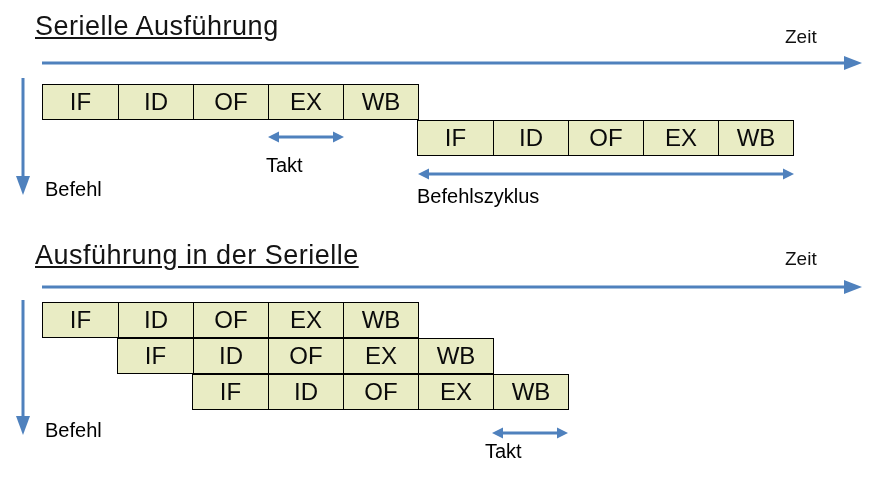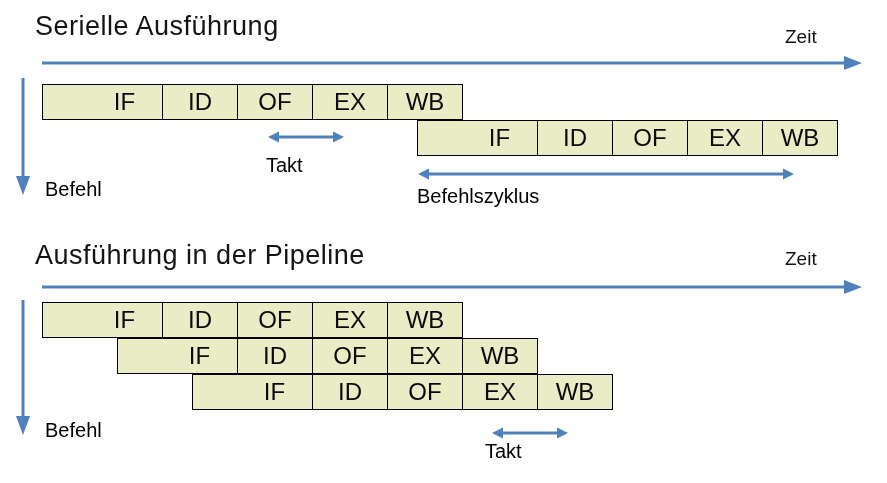"Serielle Ausführung" .section-title { text-decoration: none -> underline }
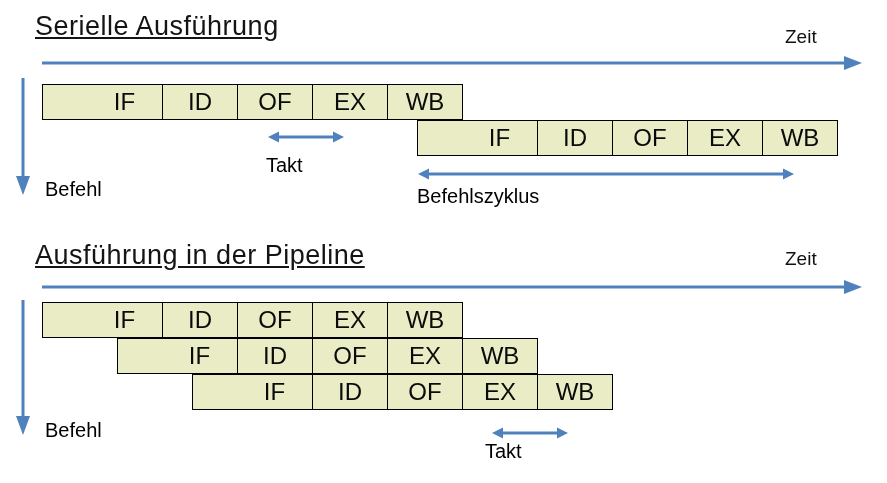"IF" .stage-row { padding-left: 44px -> none }
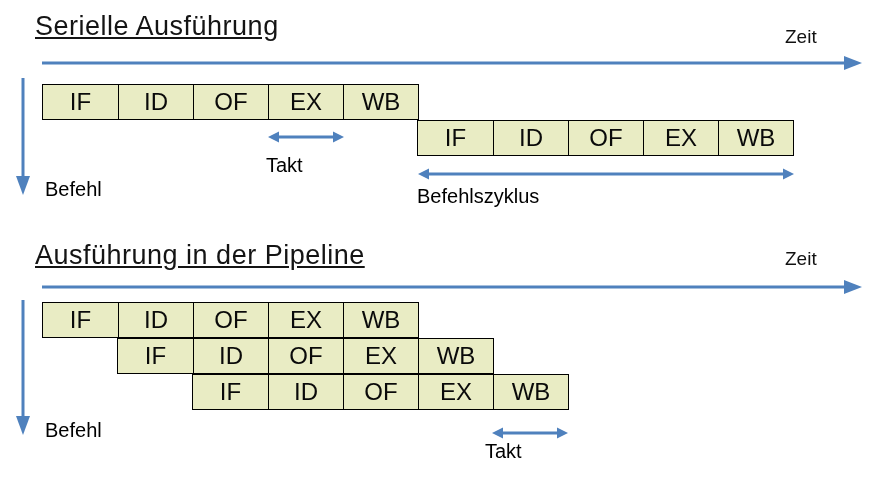"Ausführung in der Pipeline" div.abs { text: Pipeline -> Serielle }
